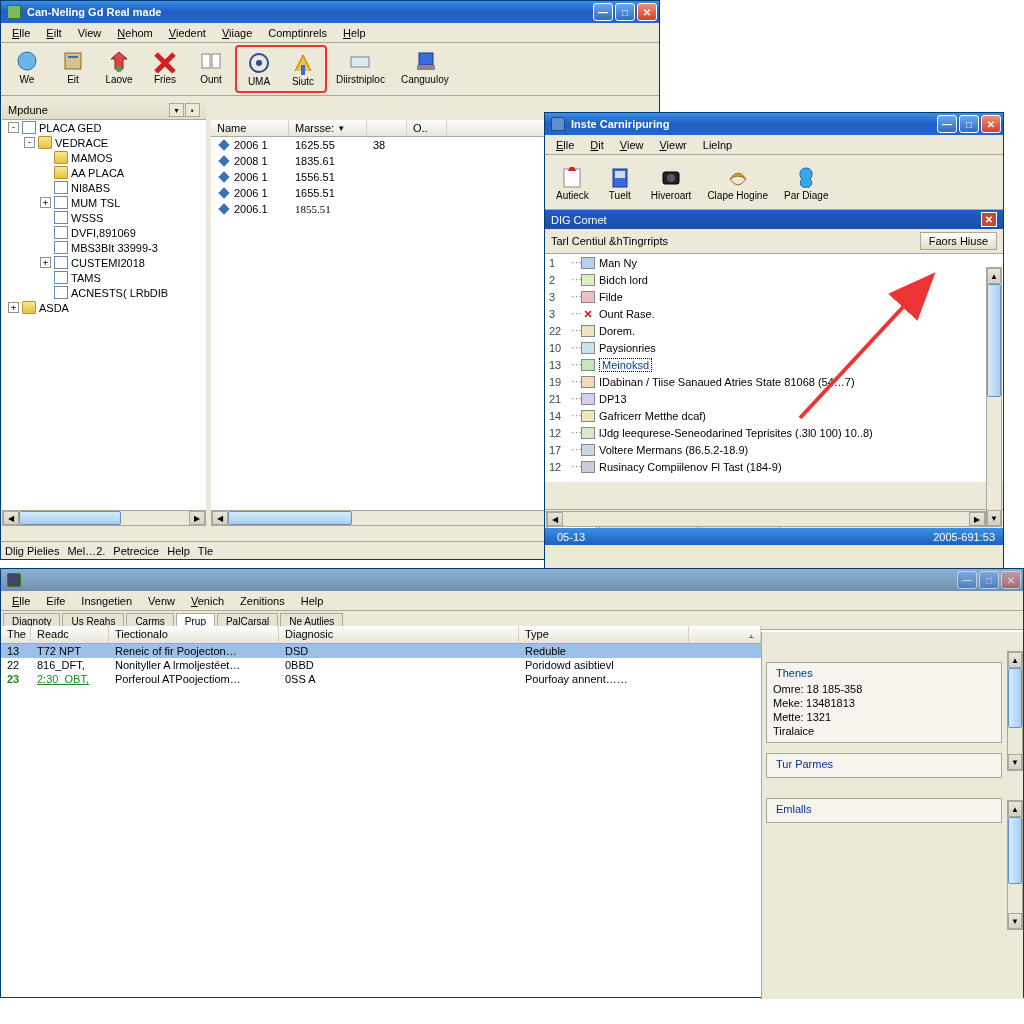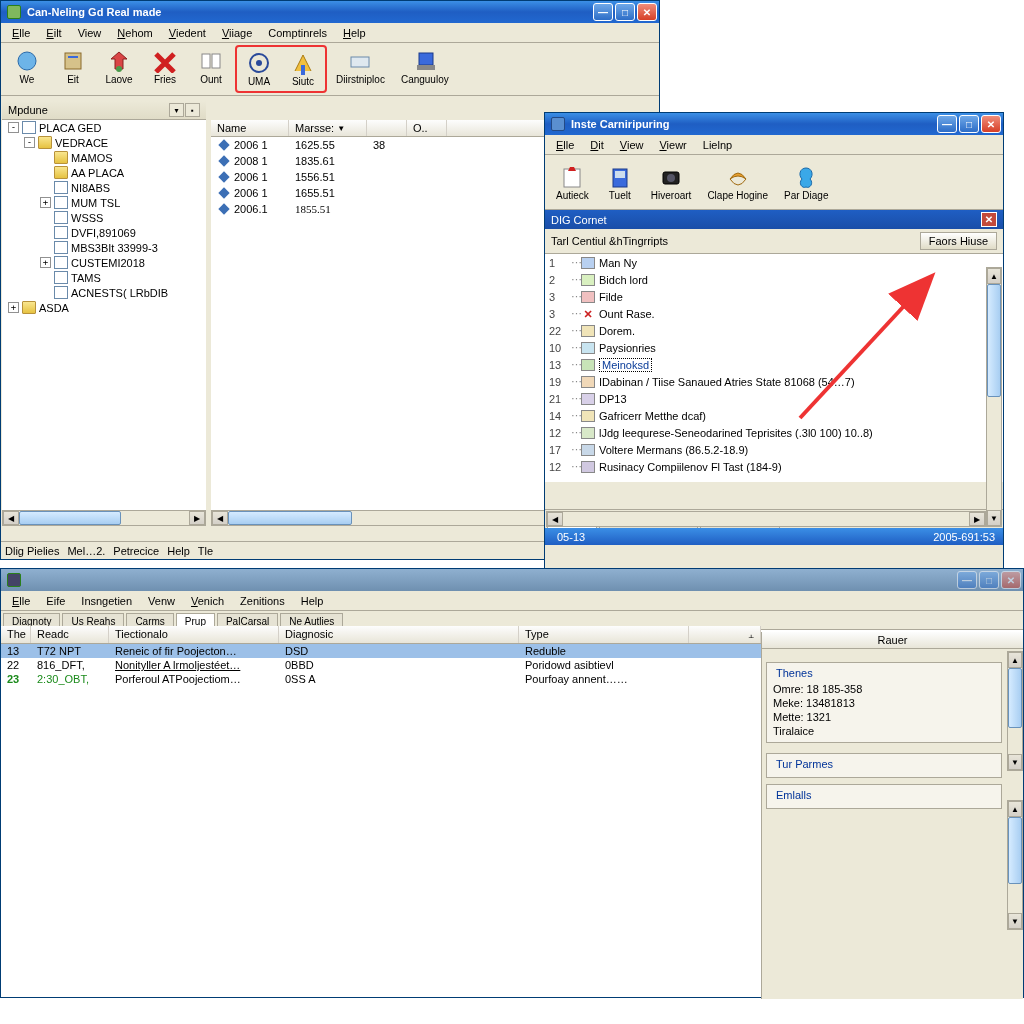"Rauer" div.side-hdr { html: <div>Rauer</div> -> none }
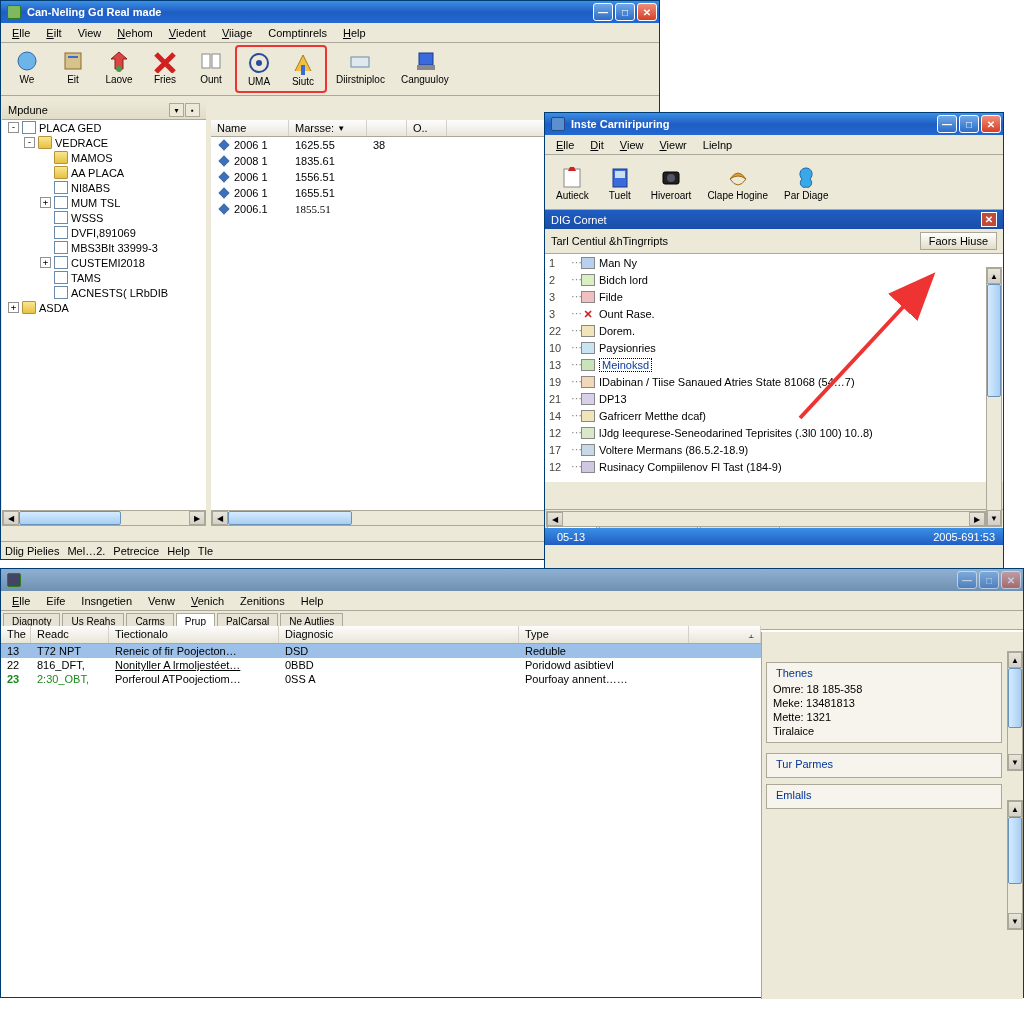"Nonityller A lrmoljestéet…" div.gd { text-decoration: underline -> none }
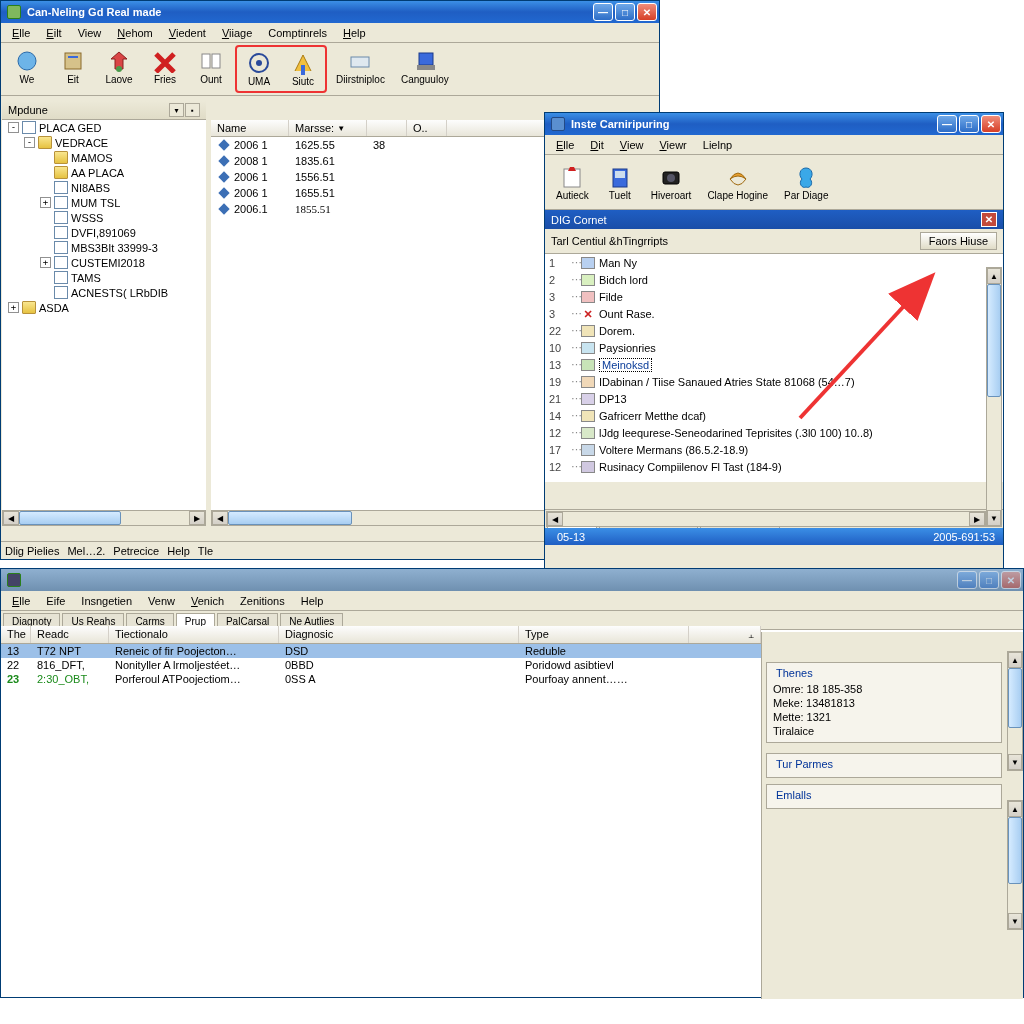"2:30_OBT," div.gd { text-decoration: none -> underline }
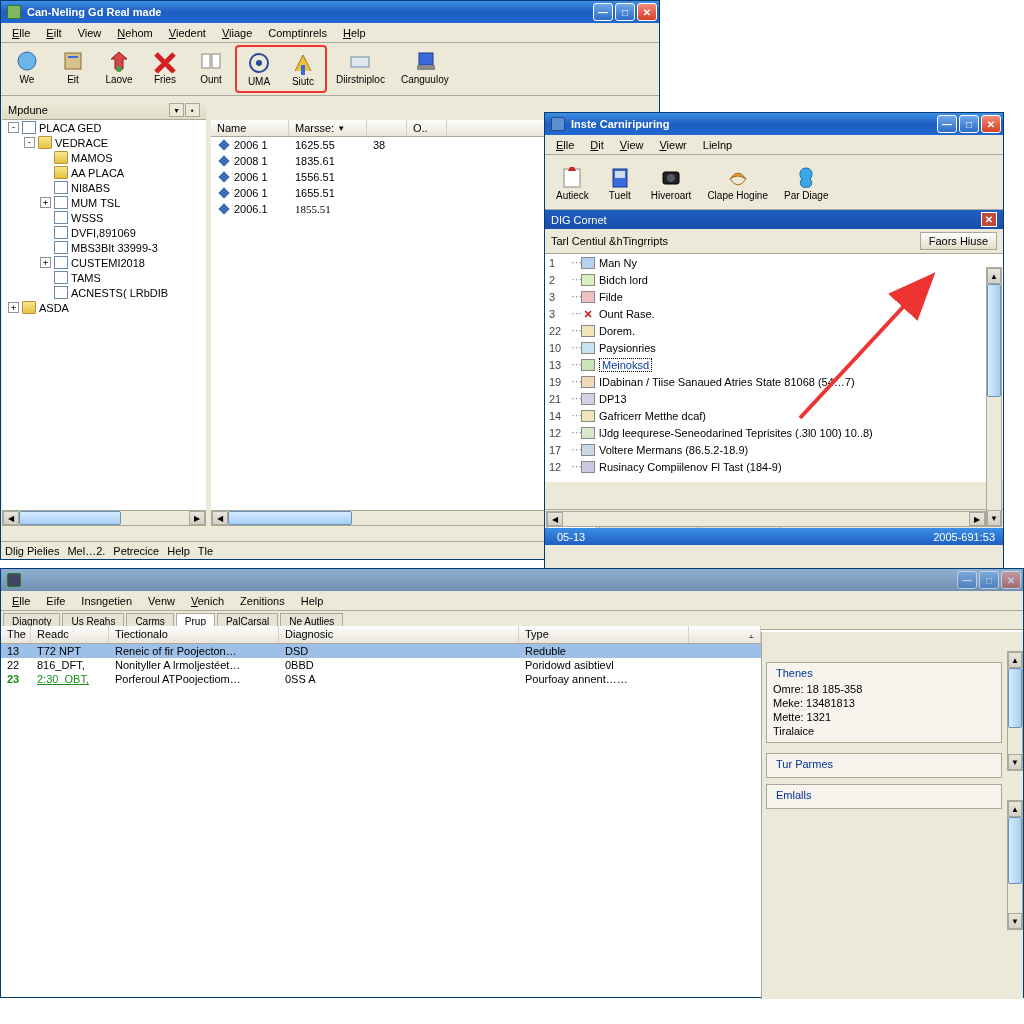"Emlalls" div.group-box { margin-top: 6px -> 20px }
